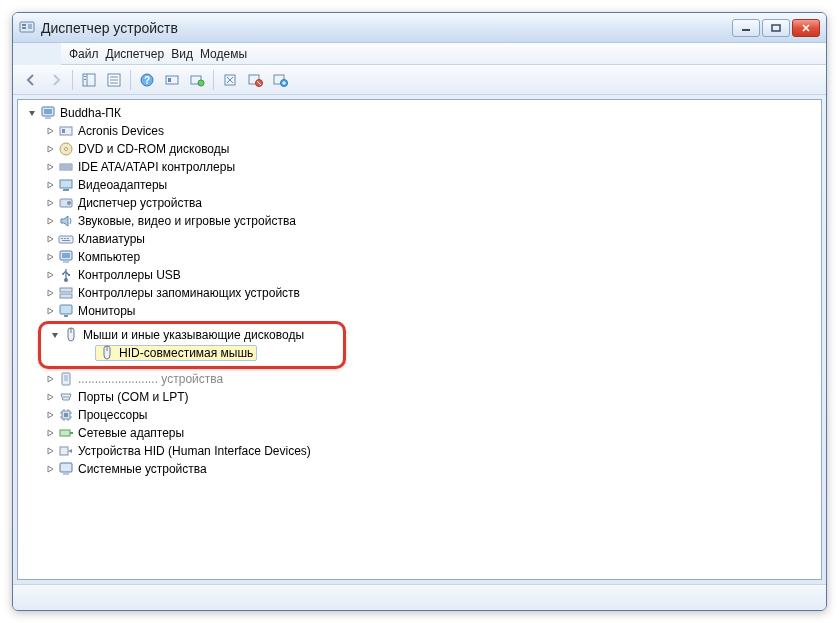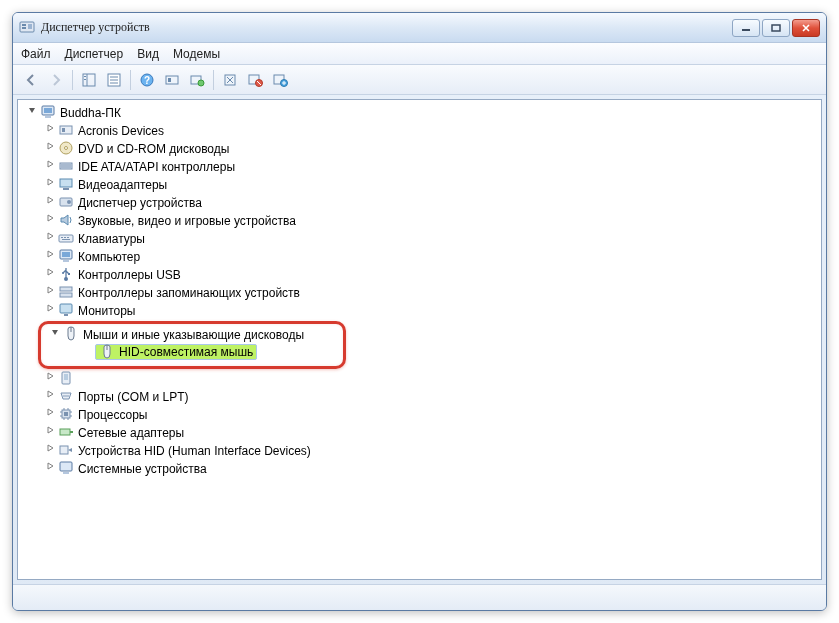"Диспетчер устройств" .title-text { font-family: Liberation Serif, serif -> none; font-size: 12px -> 14px }
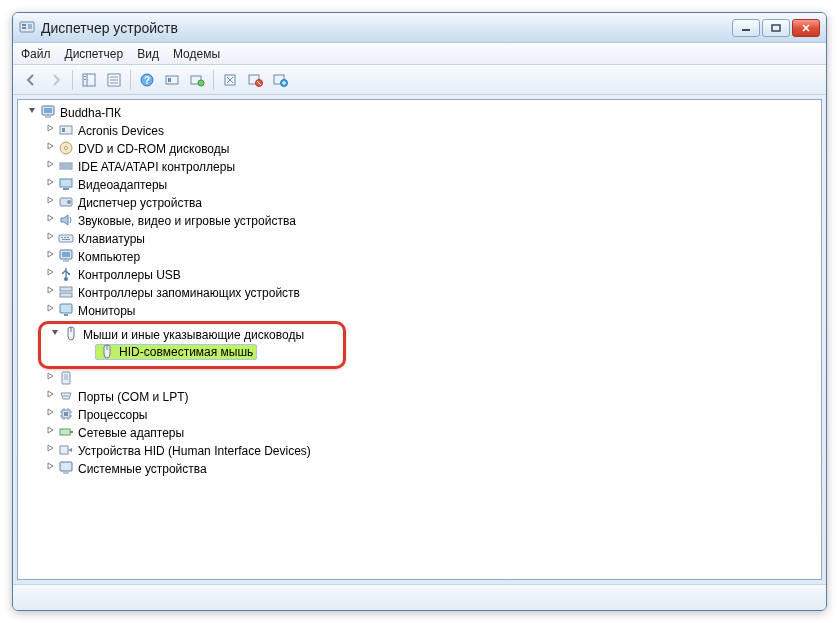"Файл" .menubar { gap: 14px -> 7px; margin-left: none -> 48px }
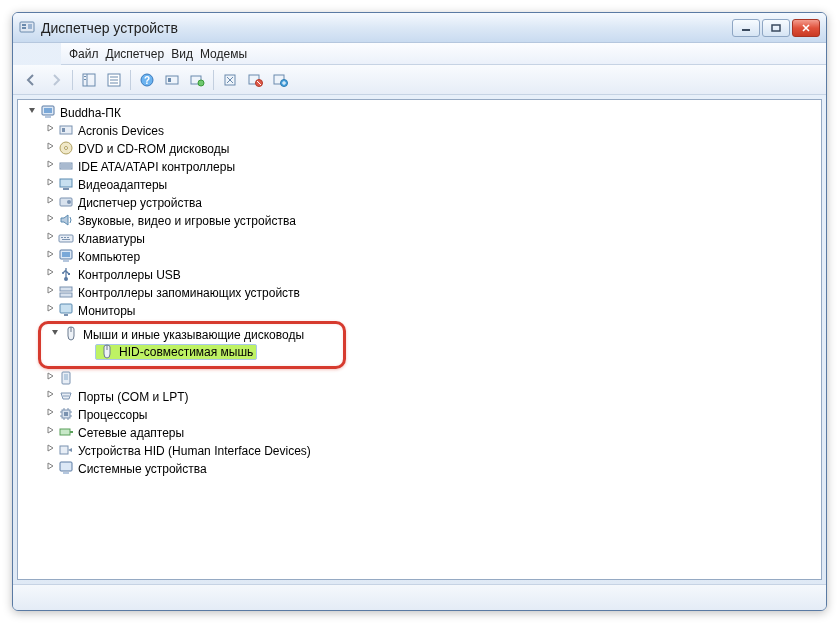"Buddha-ПК" .tree-row { align-items: none -> center }
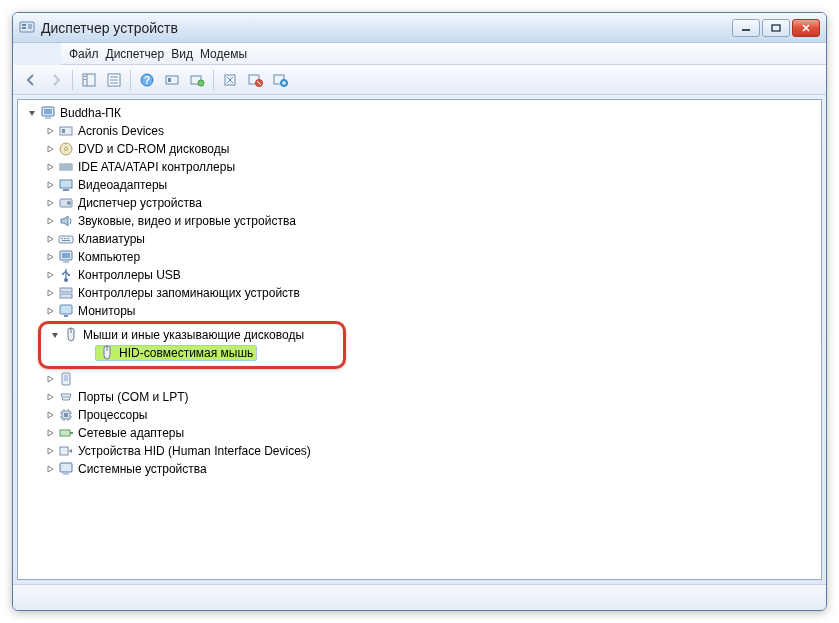"HID-совместимая мышь" .selected { background: #bef264 -> #fef9c3 }
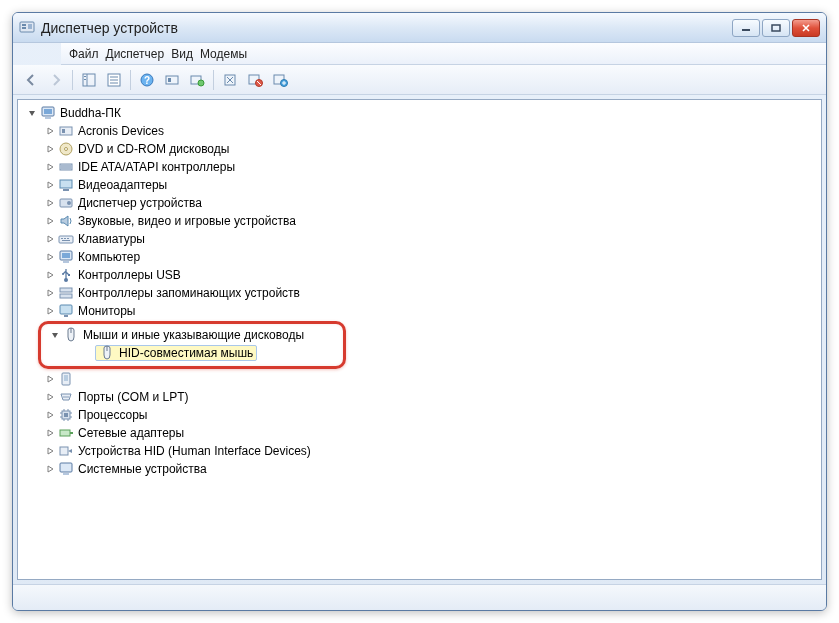"........................ устройства" span.node-label { html: none -> <span>........................ устройства</span> }
